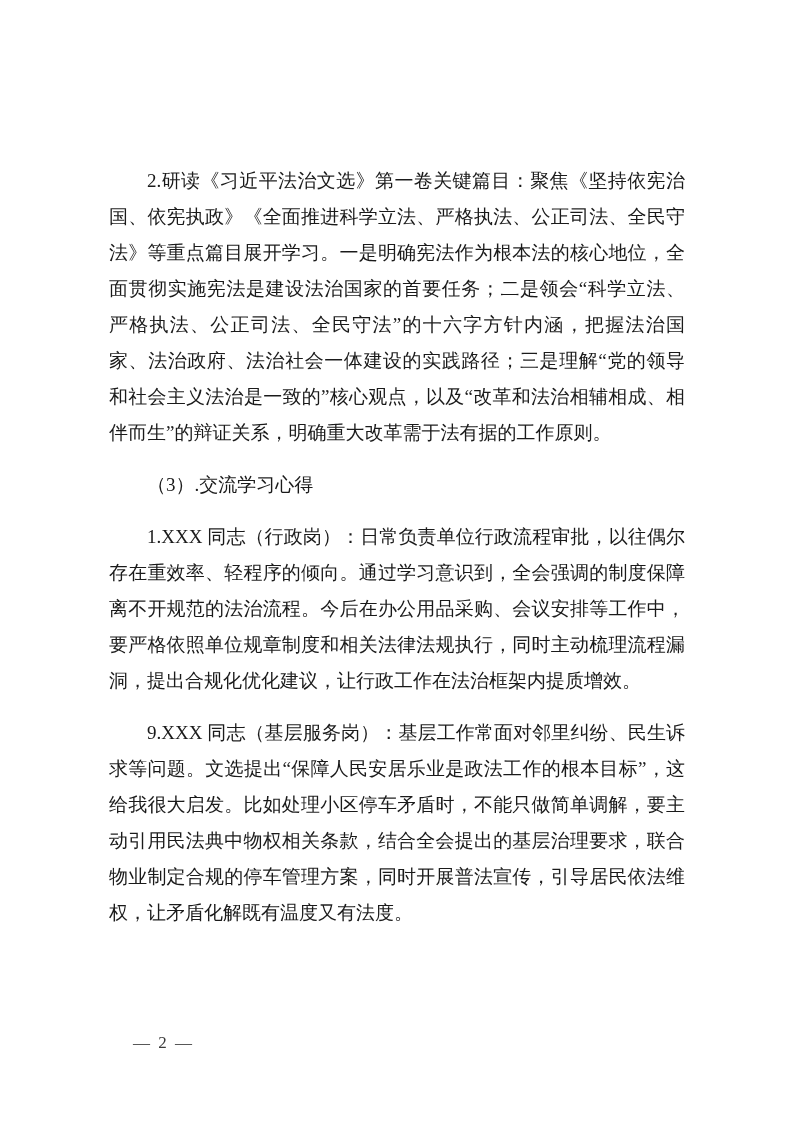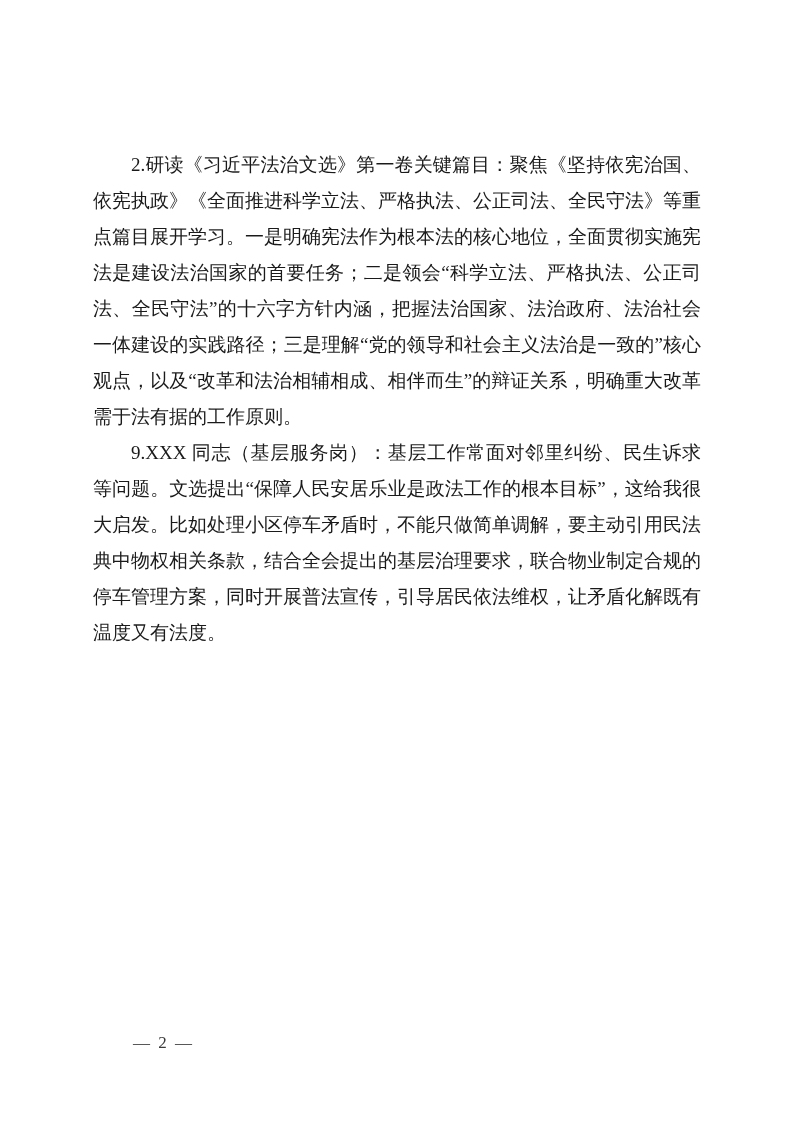"2.研读《习近平法治文选》第一卷关键篇目：聚焦《坚持依宪治国、依宪执政》《全面推" .body-text p { margin: 0 -> 16px }
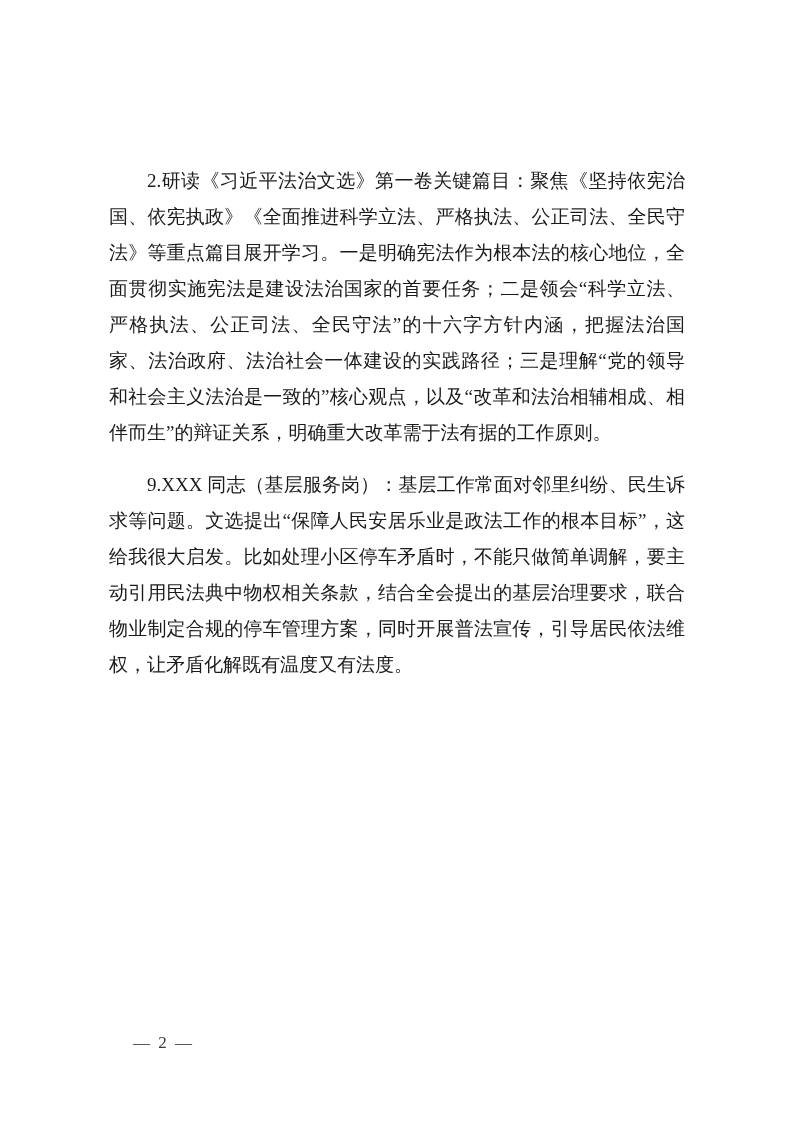"（3）.交流学习心得" p { html: none -> <p>（3）.交流学习心得</p> }
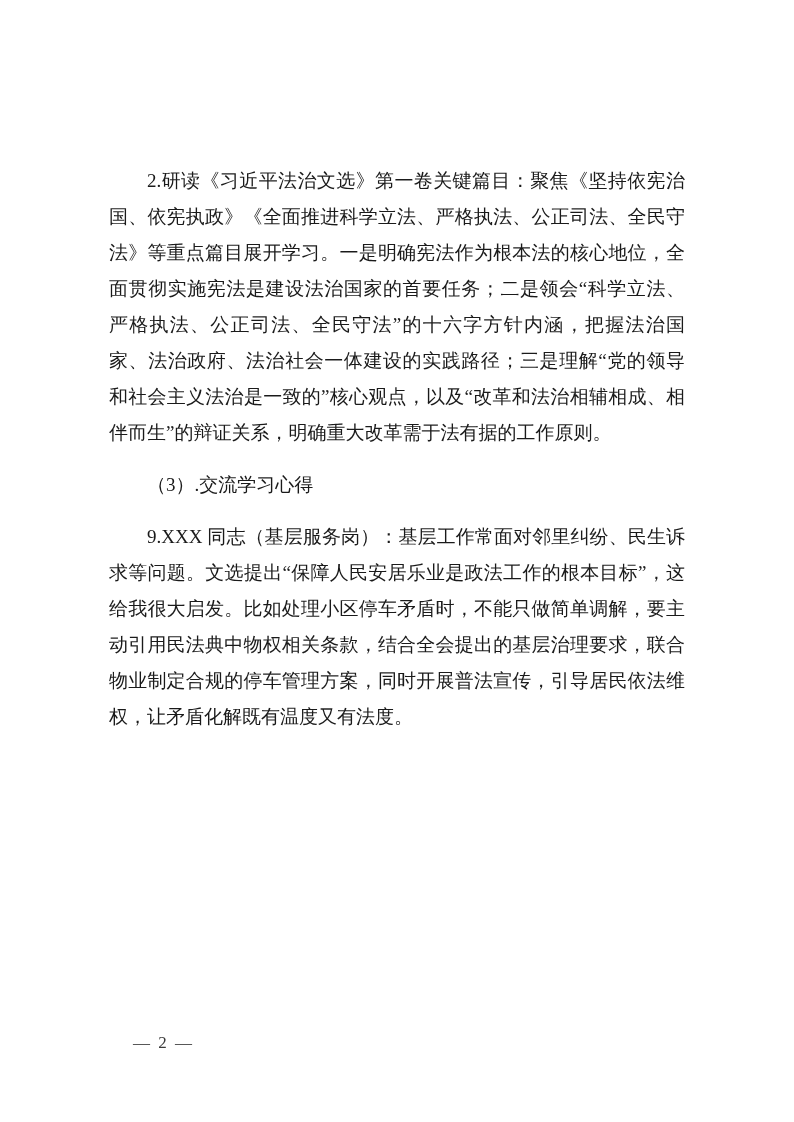"1.XXX" p { html: none -> <p>1.XXX 同志（行政岗）：日常负责单位行政流程审批，以往偶尔存在重效率、轻程序的倾向。通过学习意识到，全会强调的制度保障离不开规范的法治流程。今后在办公用品采购、会议安排等工作中，要严格依照单位规章制度和相关法律法规执行，同时主动梳理流程漏洞，提出合规化优化建议，让行政工作在法治框架内提质增效。</p> }
